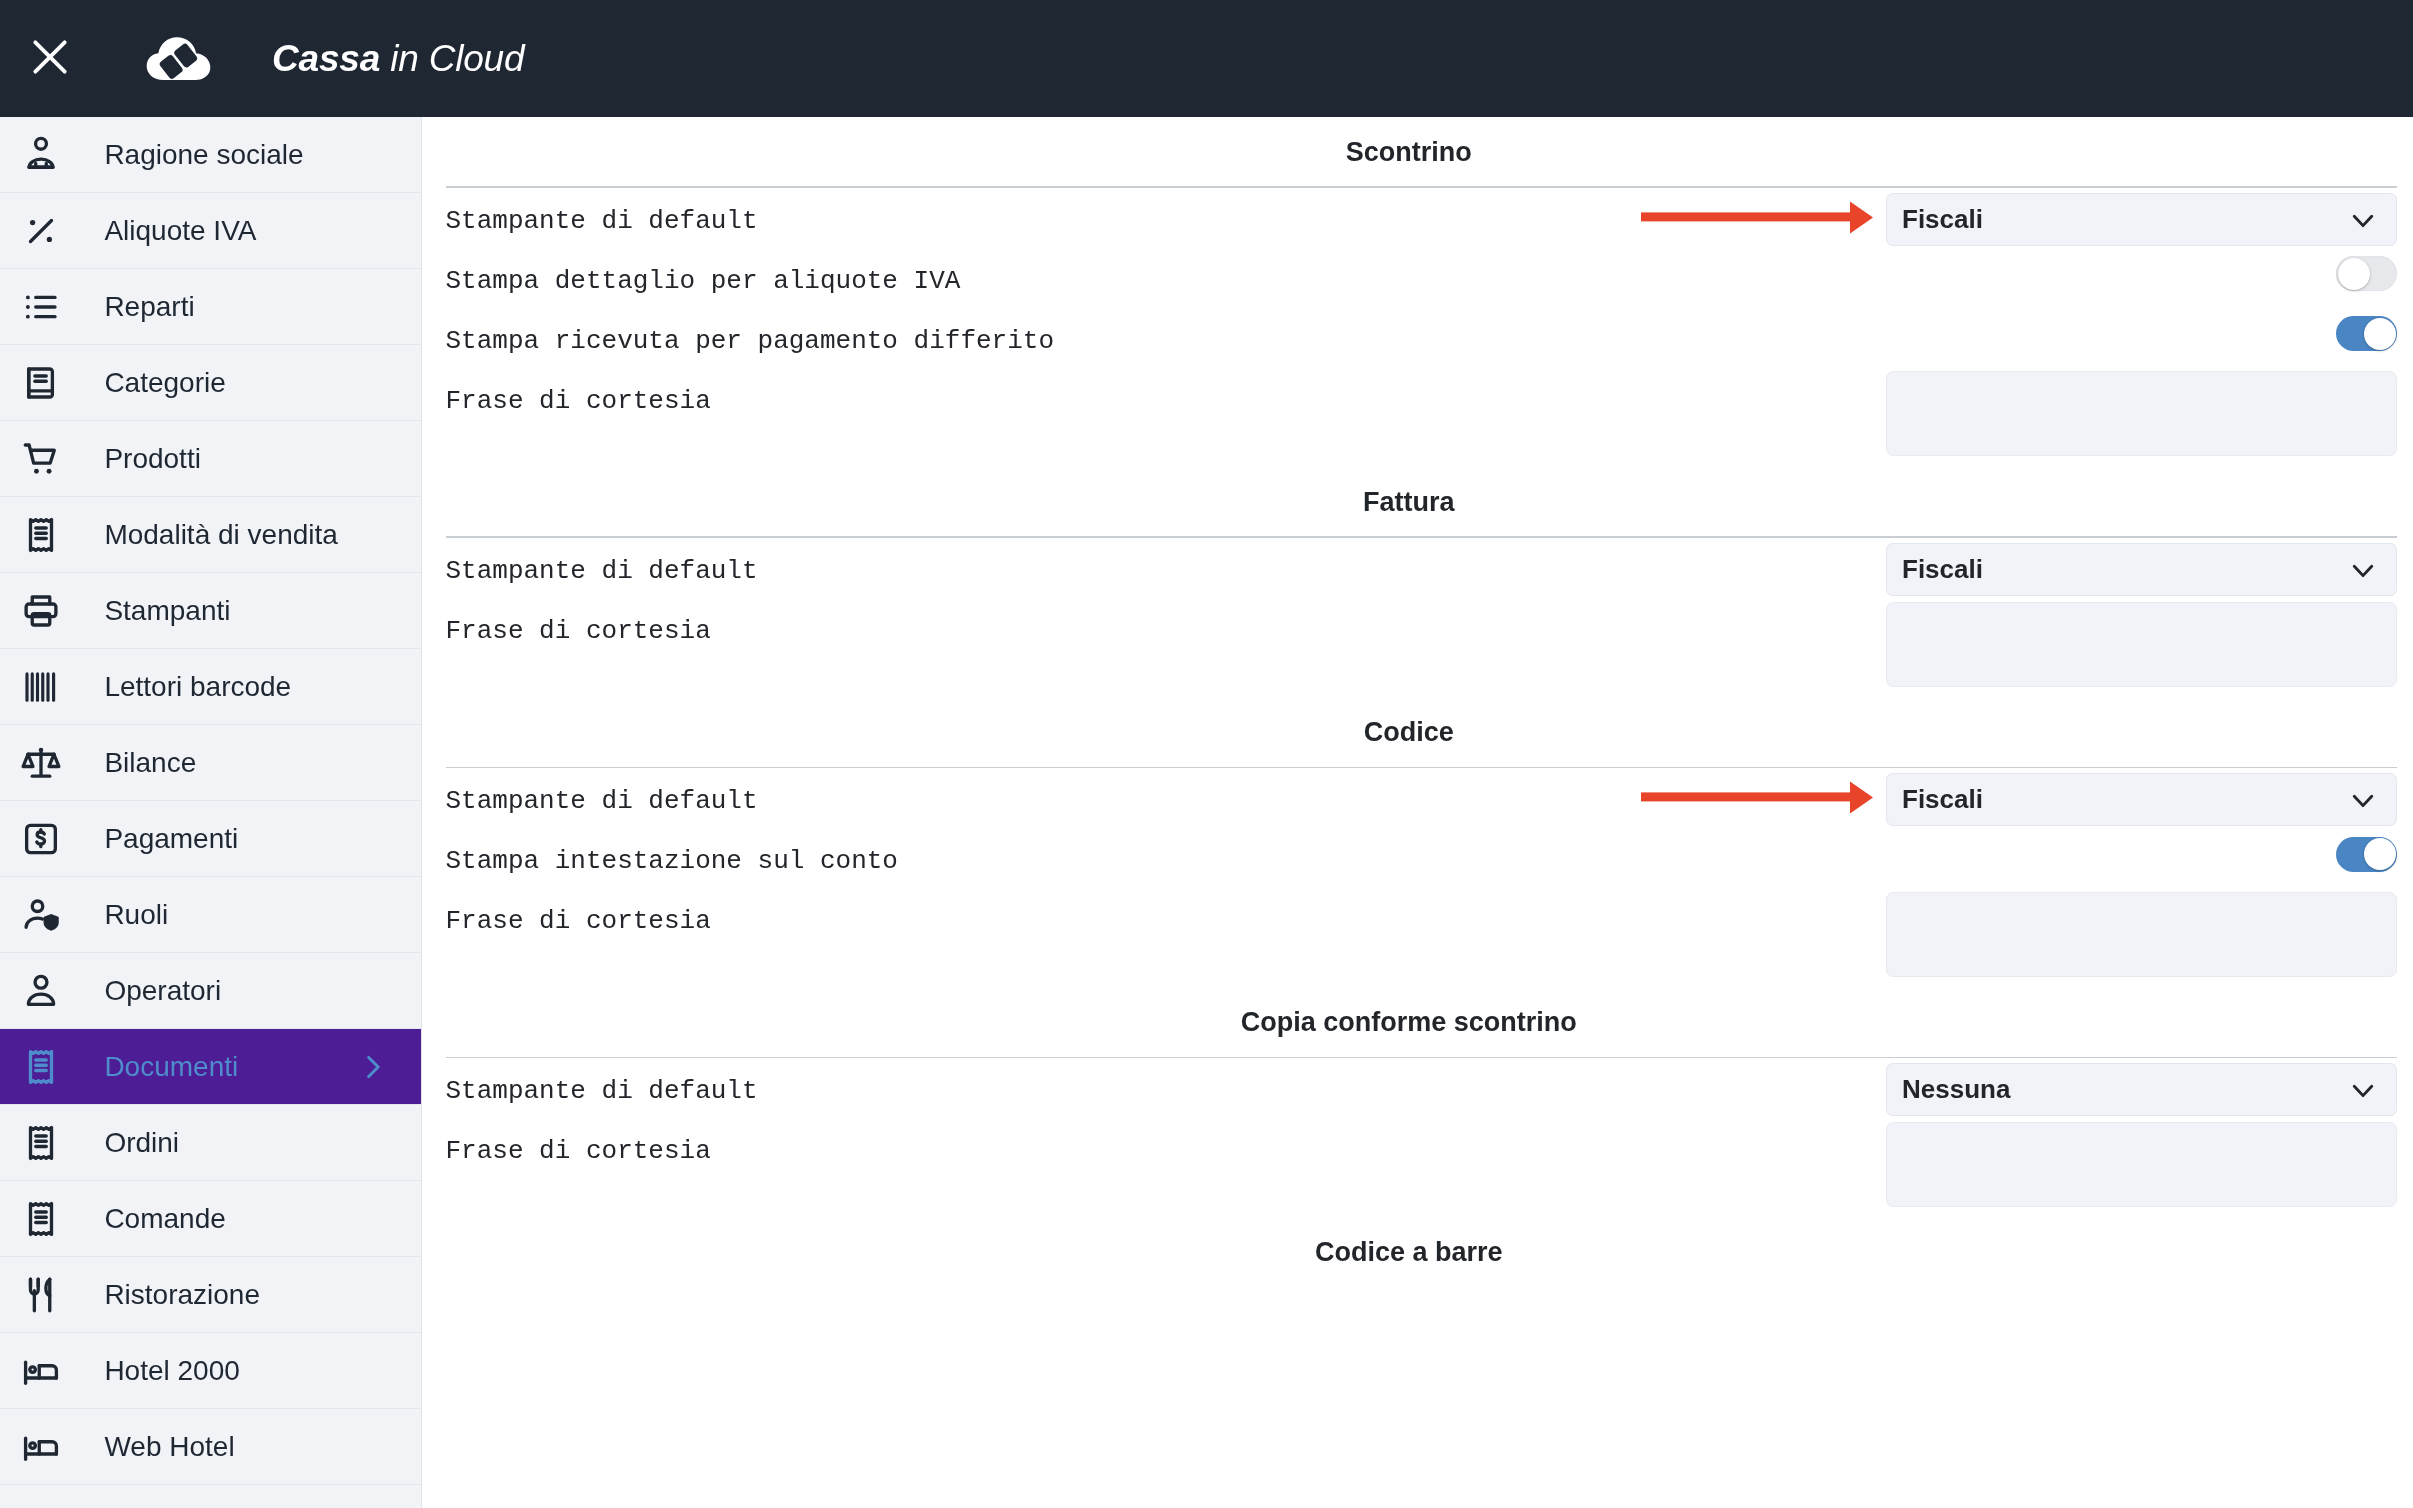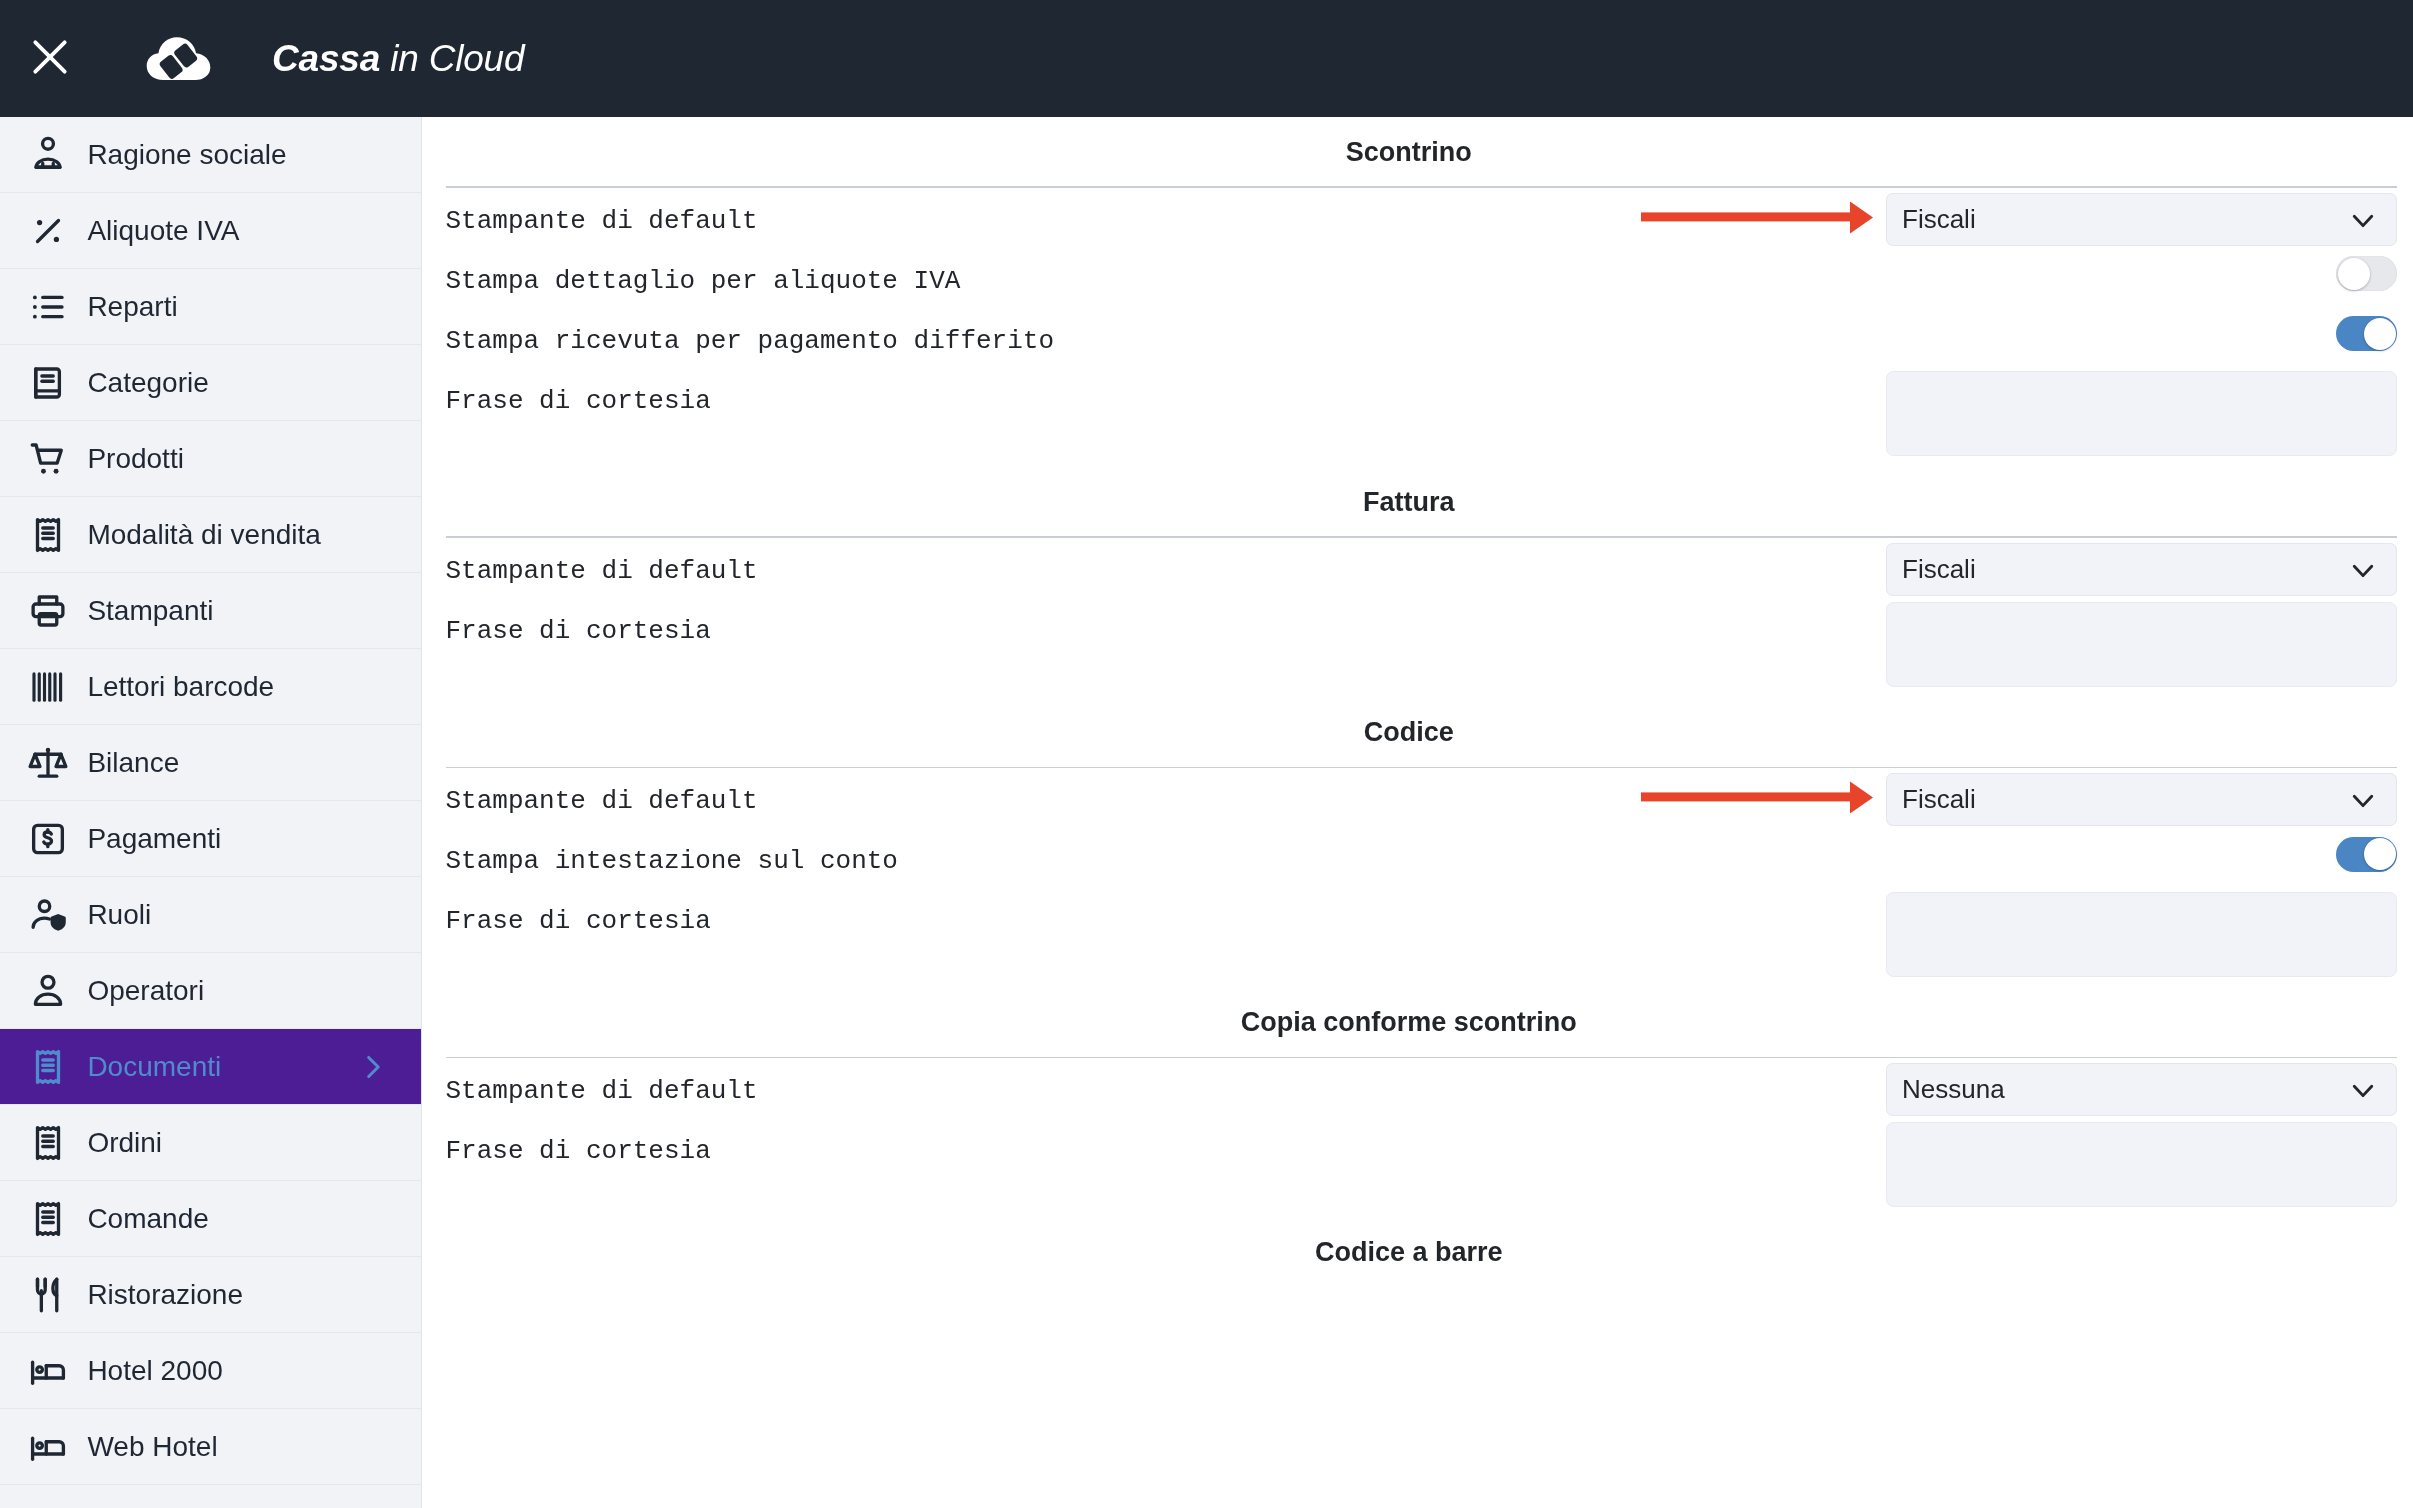"Ragione sociale" .side-item { gap: none -> 24px; padding-left: 22px -> 15px }
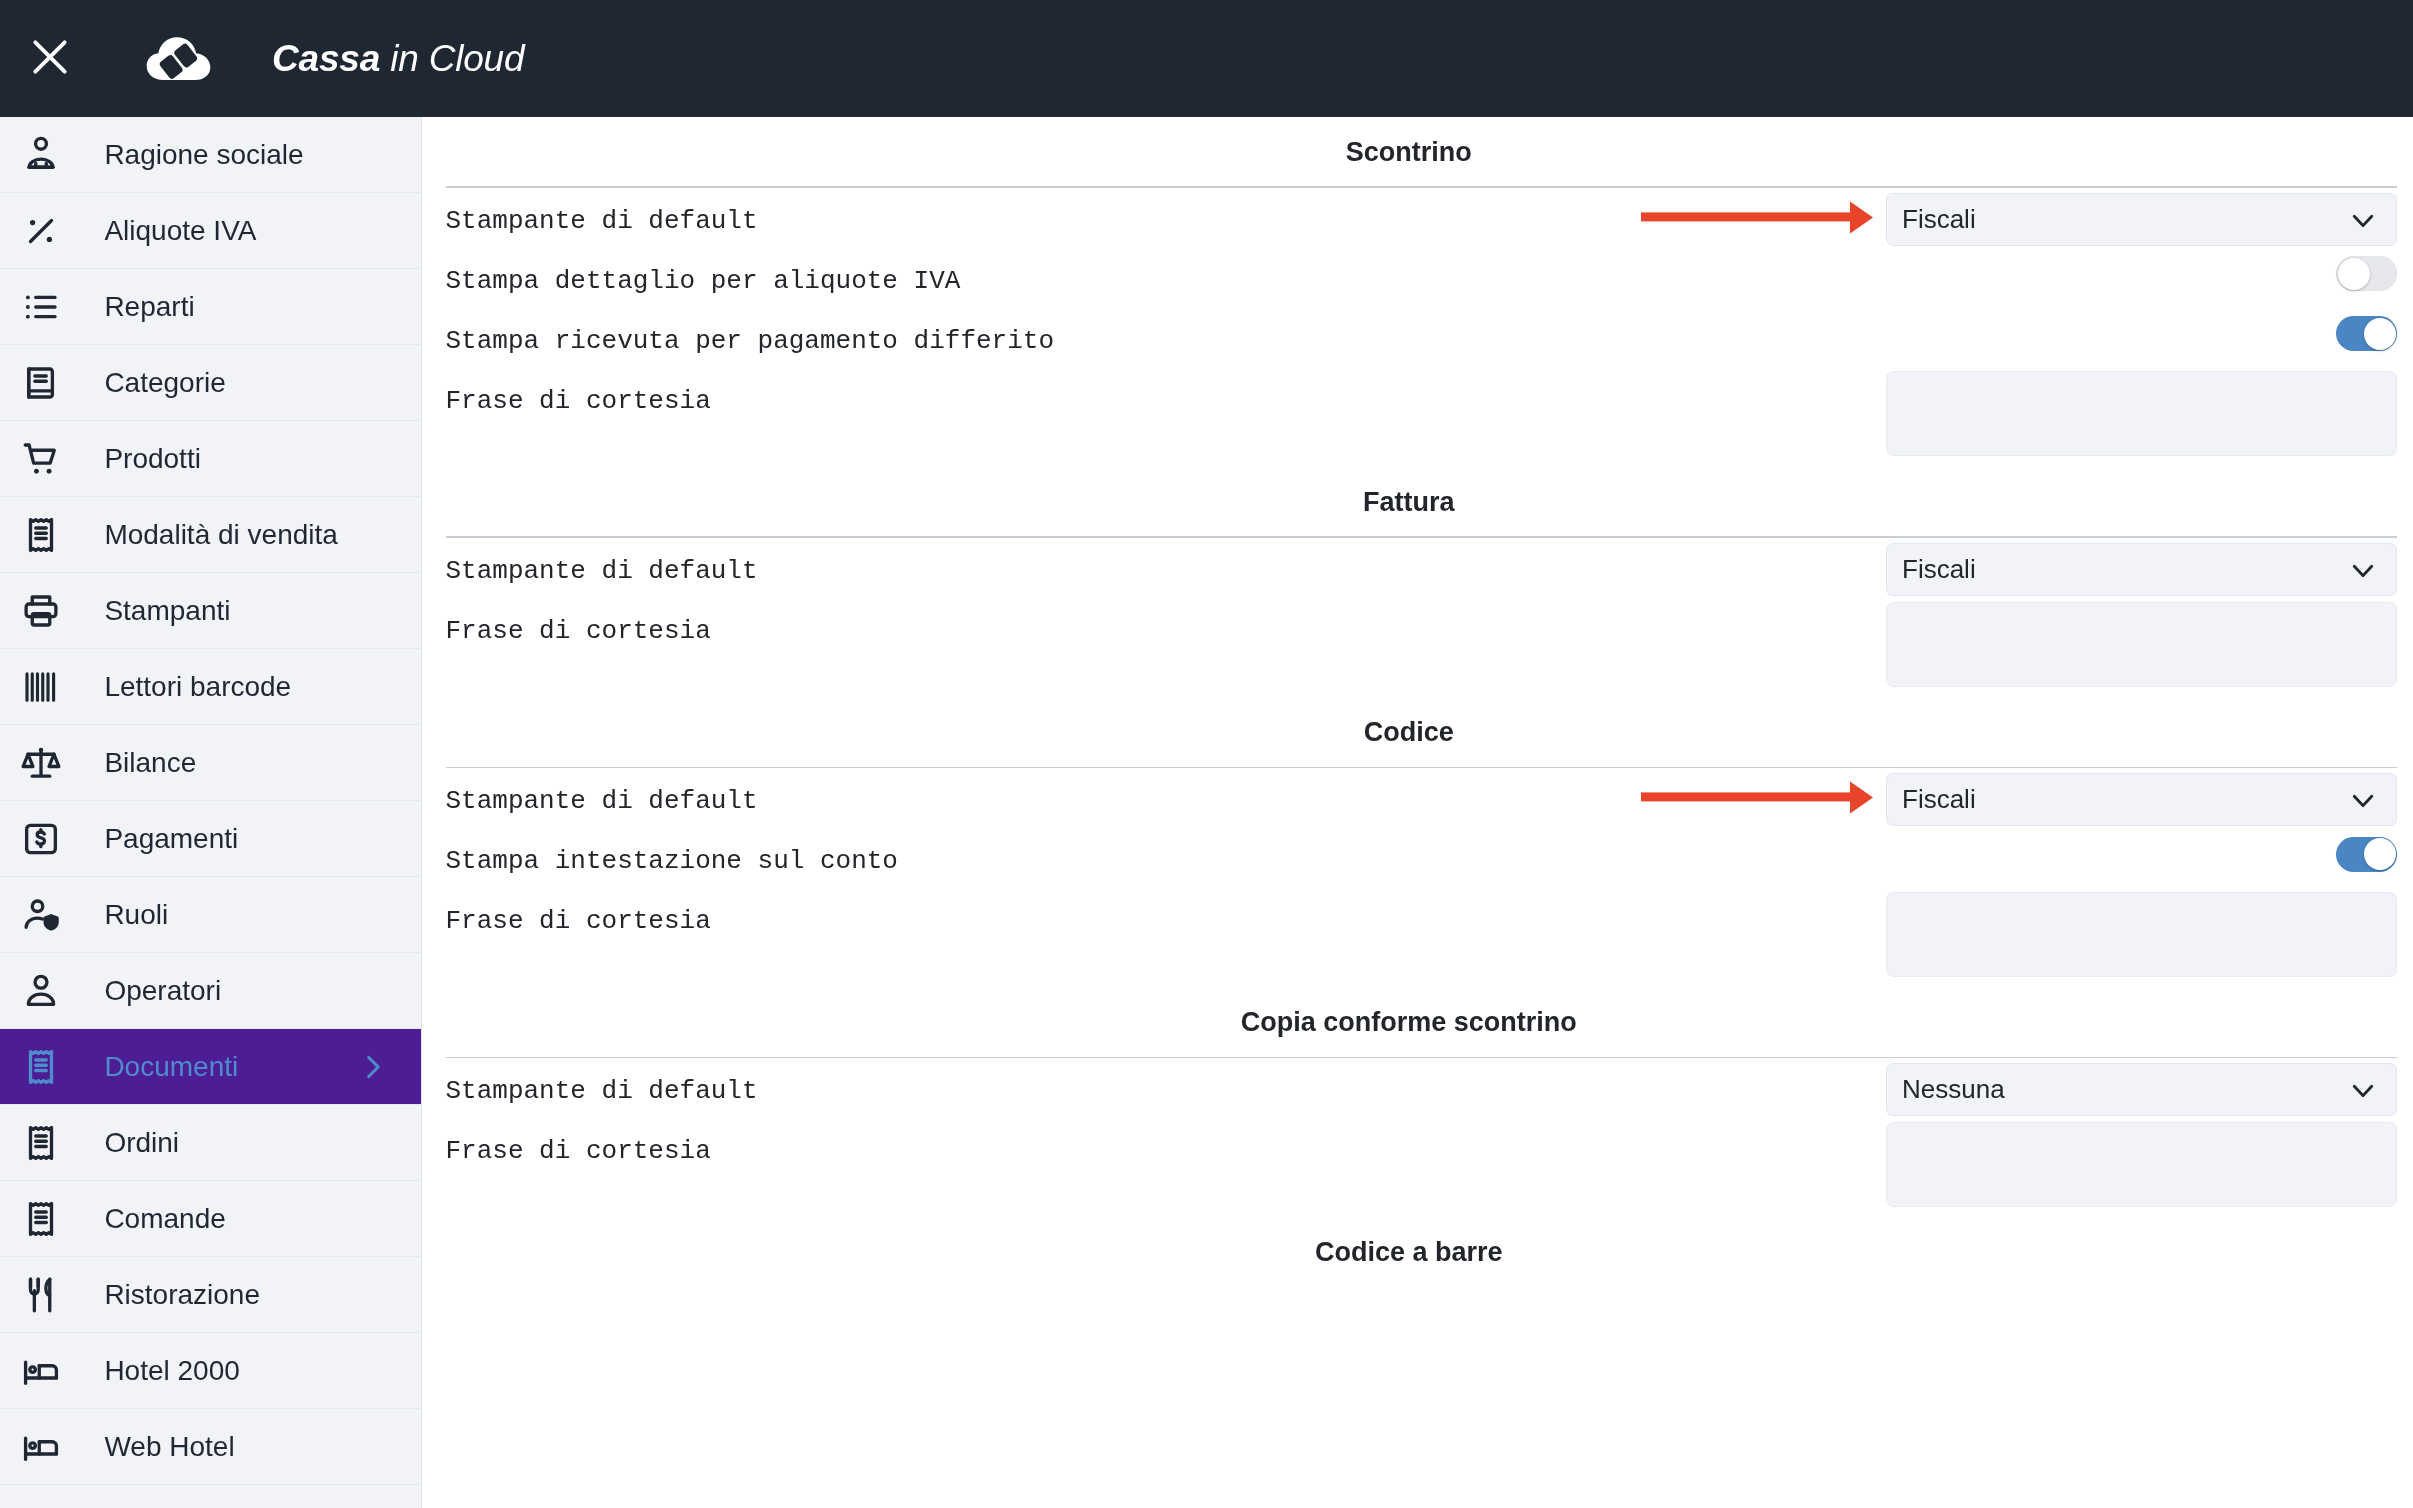"Fiscali" .row-ctl { font-weight: none -> bold }
